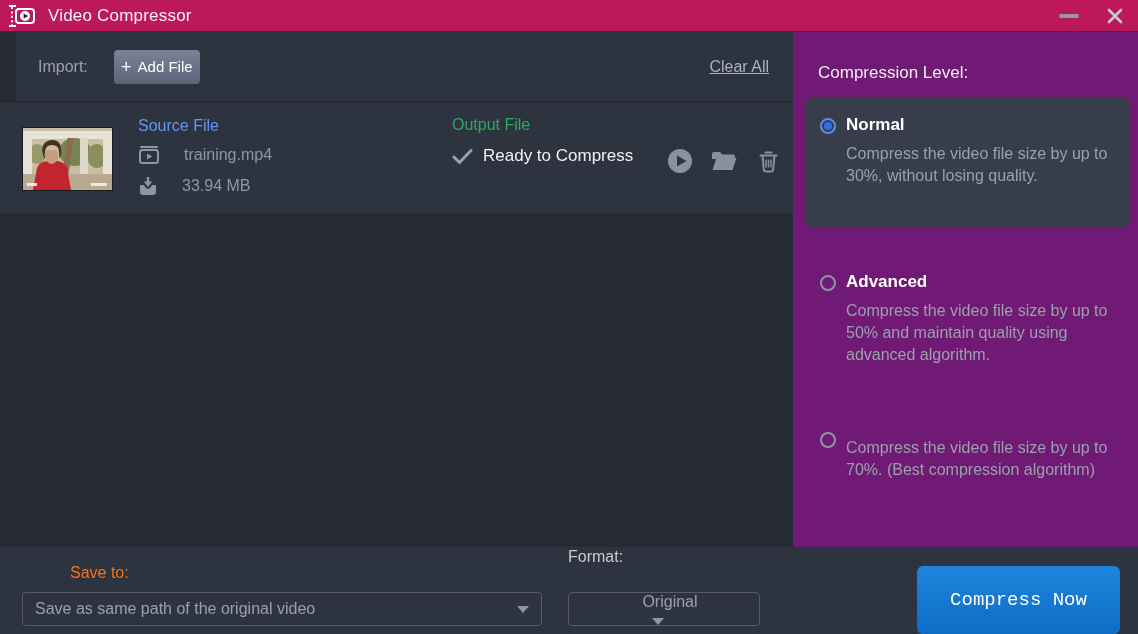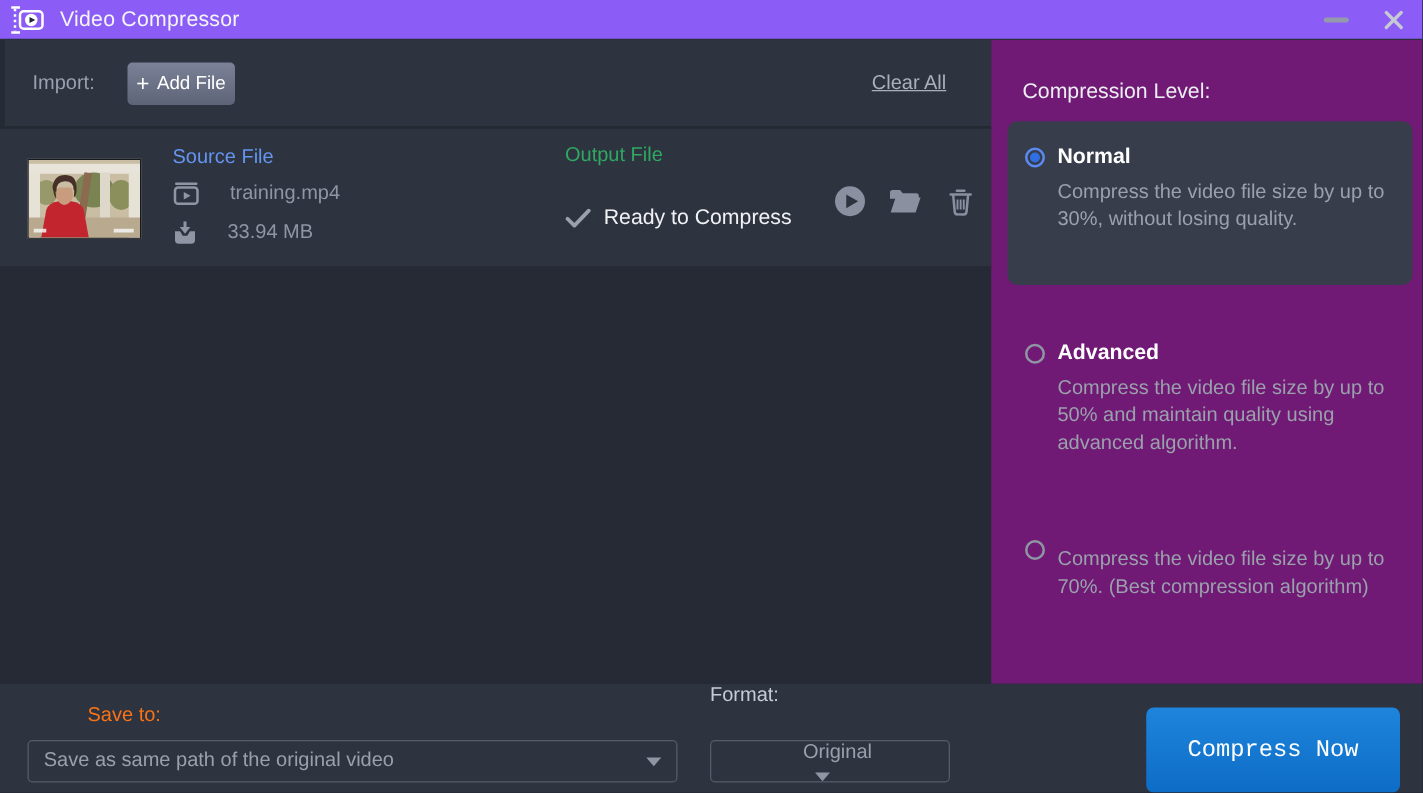"Video Compressor" .titlebar { background: #8b5cf6 -> #be185d }
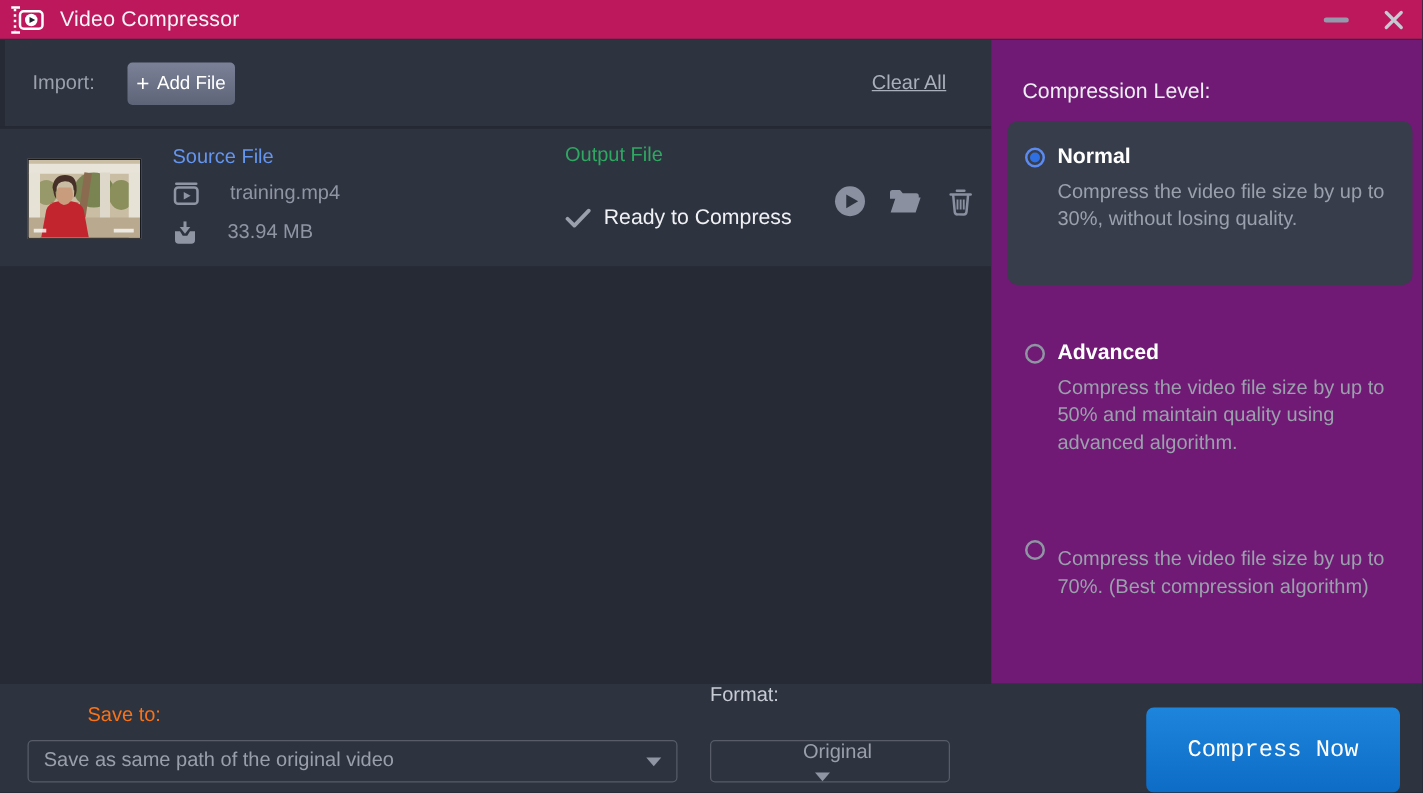"Import:" .import-row { left: 4px -> 16px }
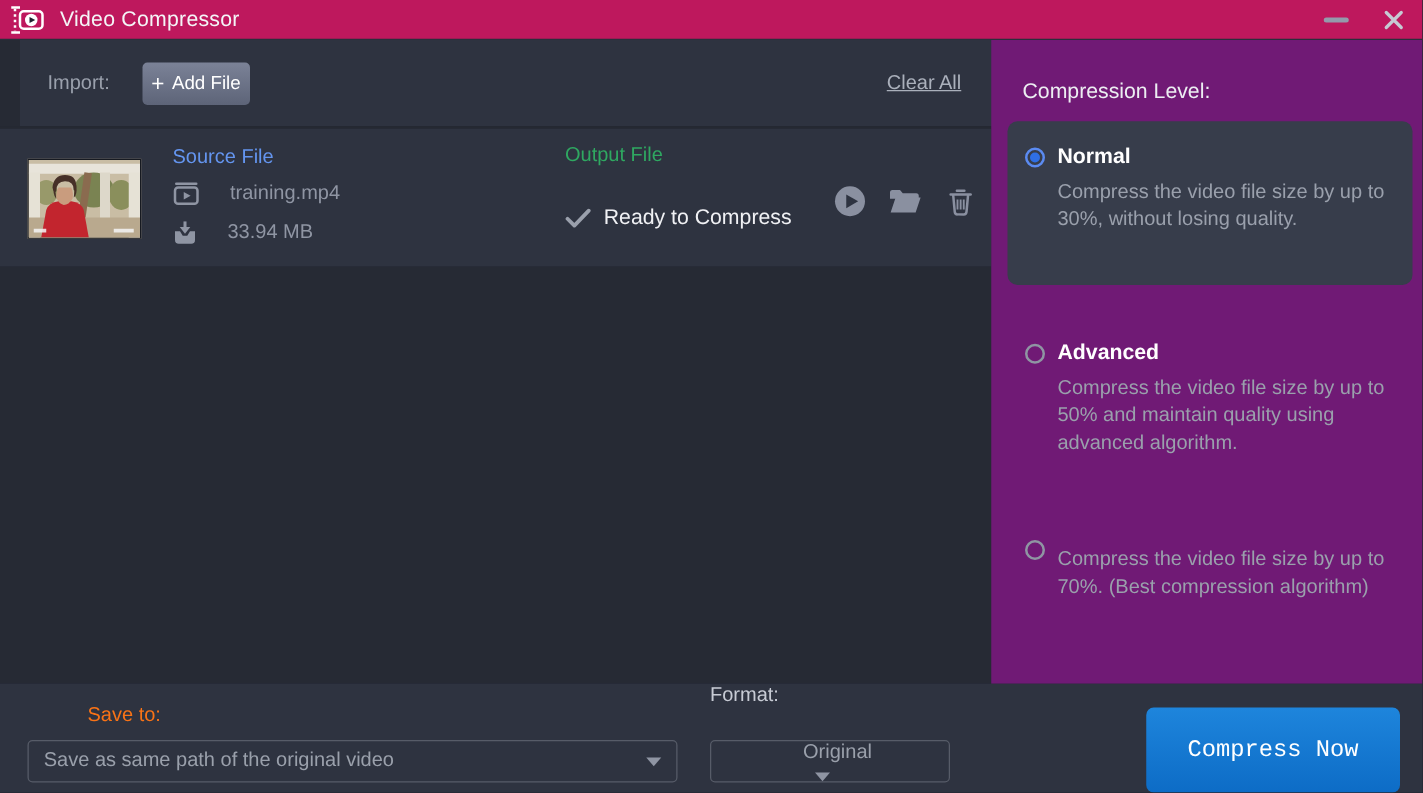"Ready to Compress" .status-line { margin-top: 30px -> 12px }
